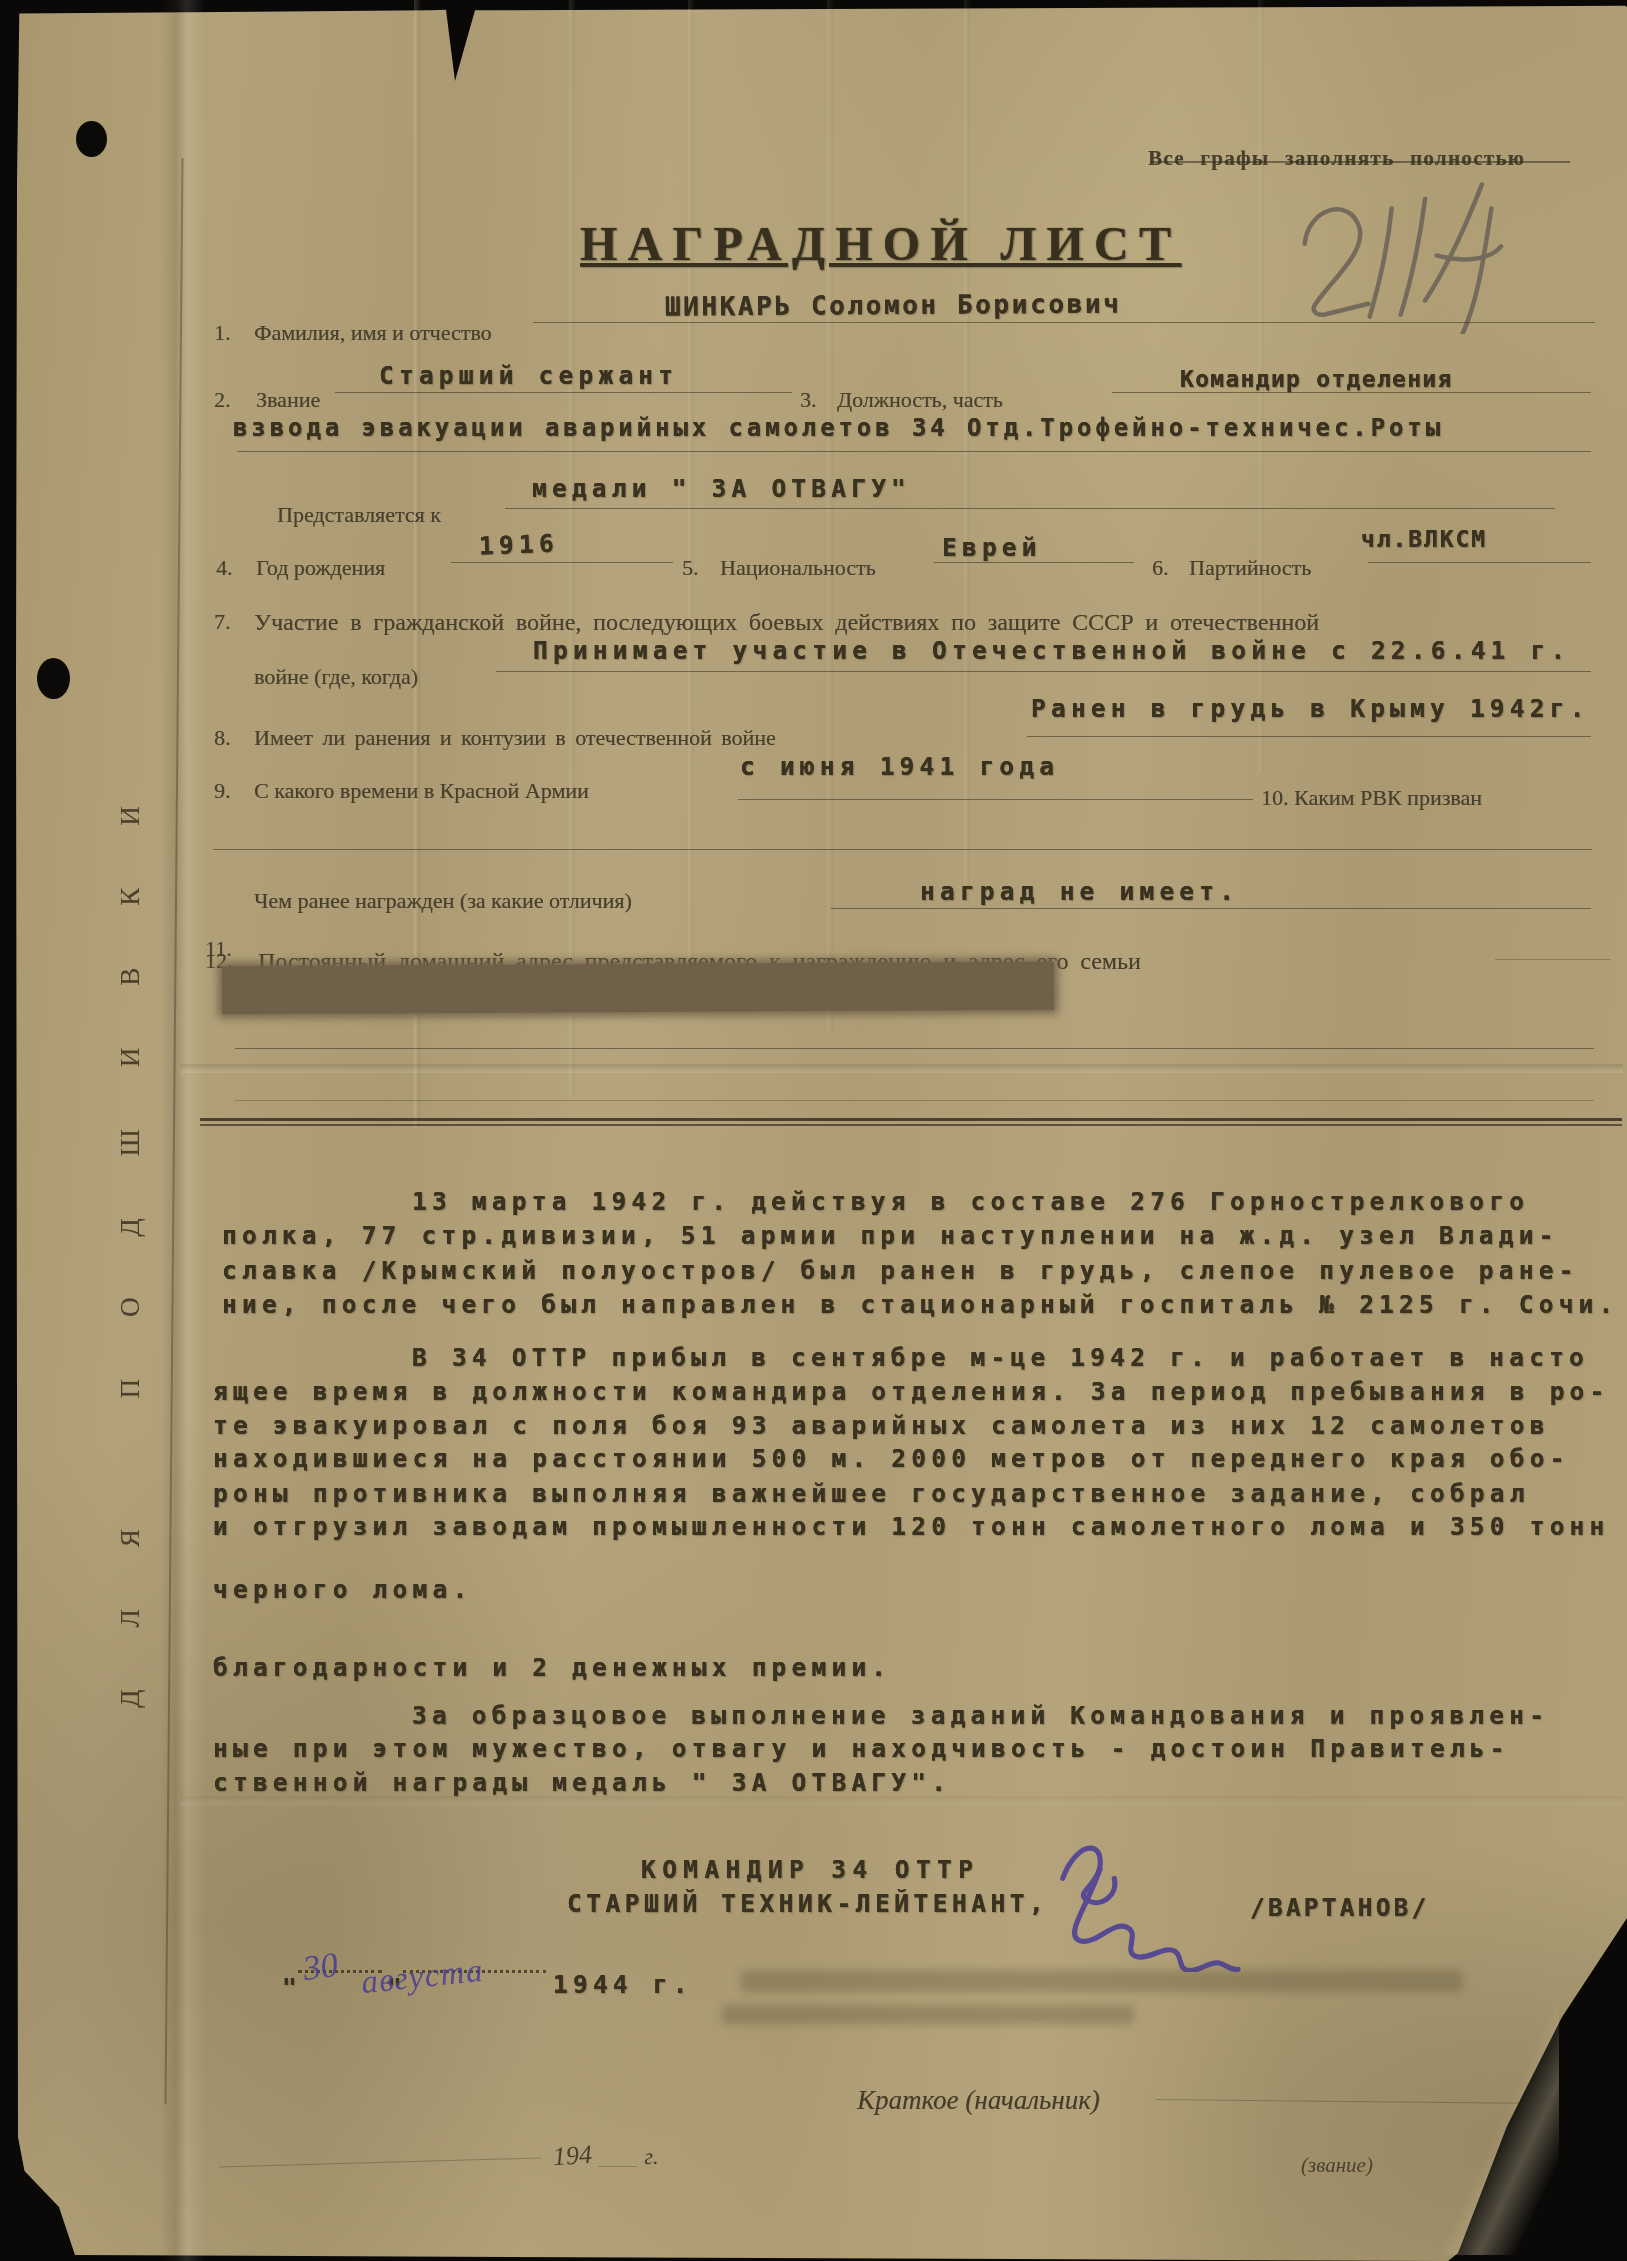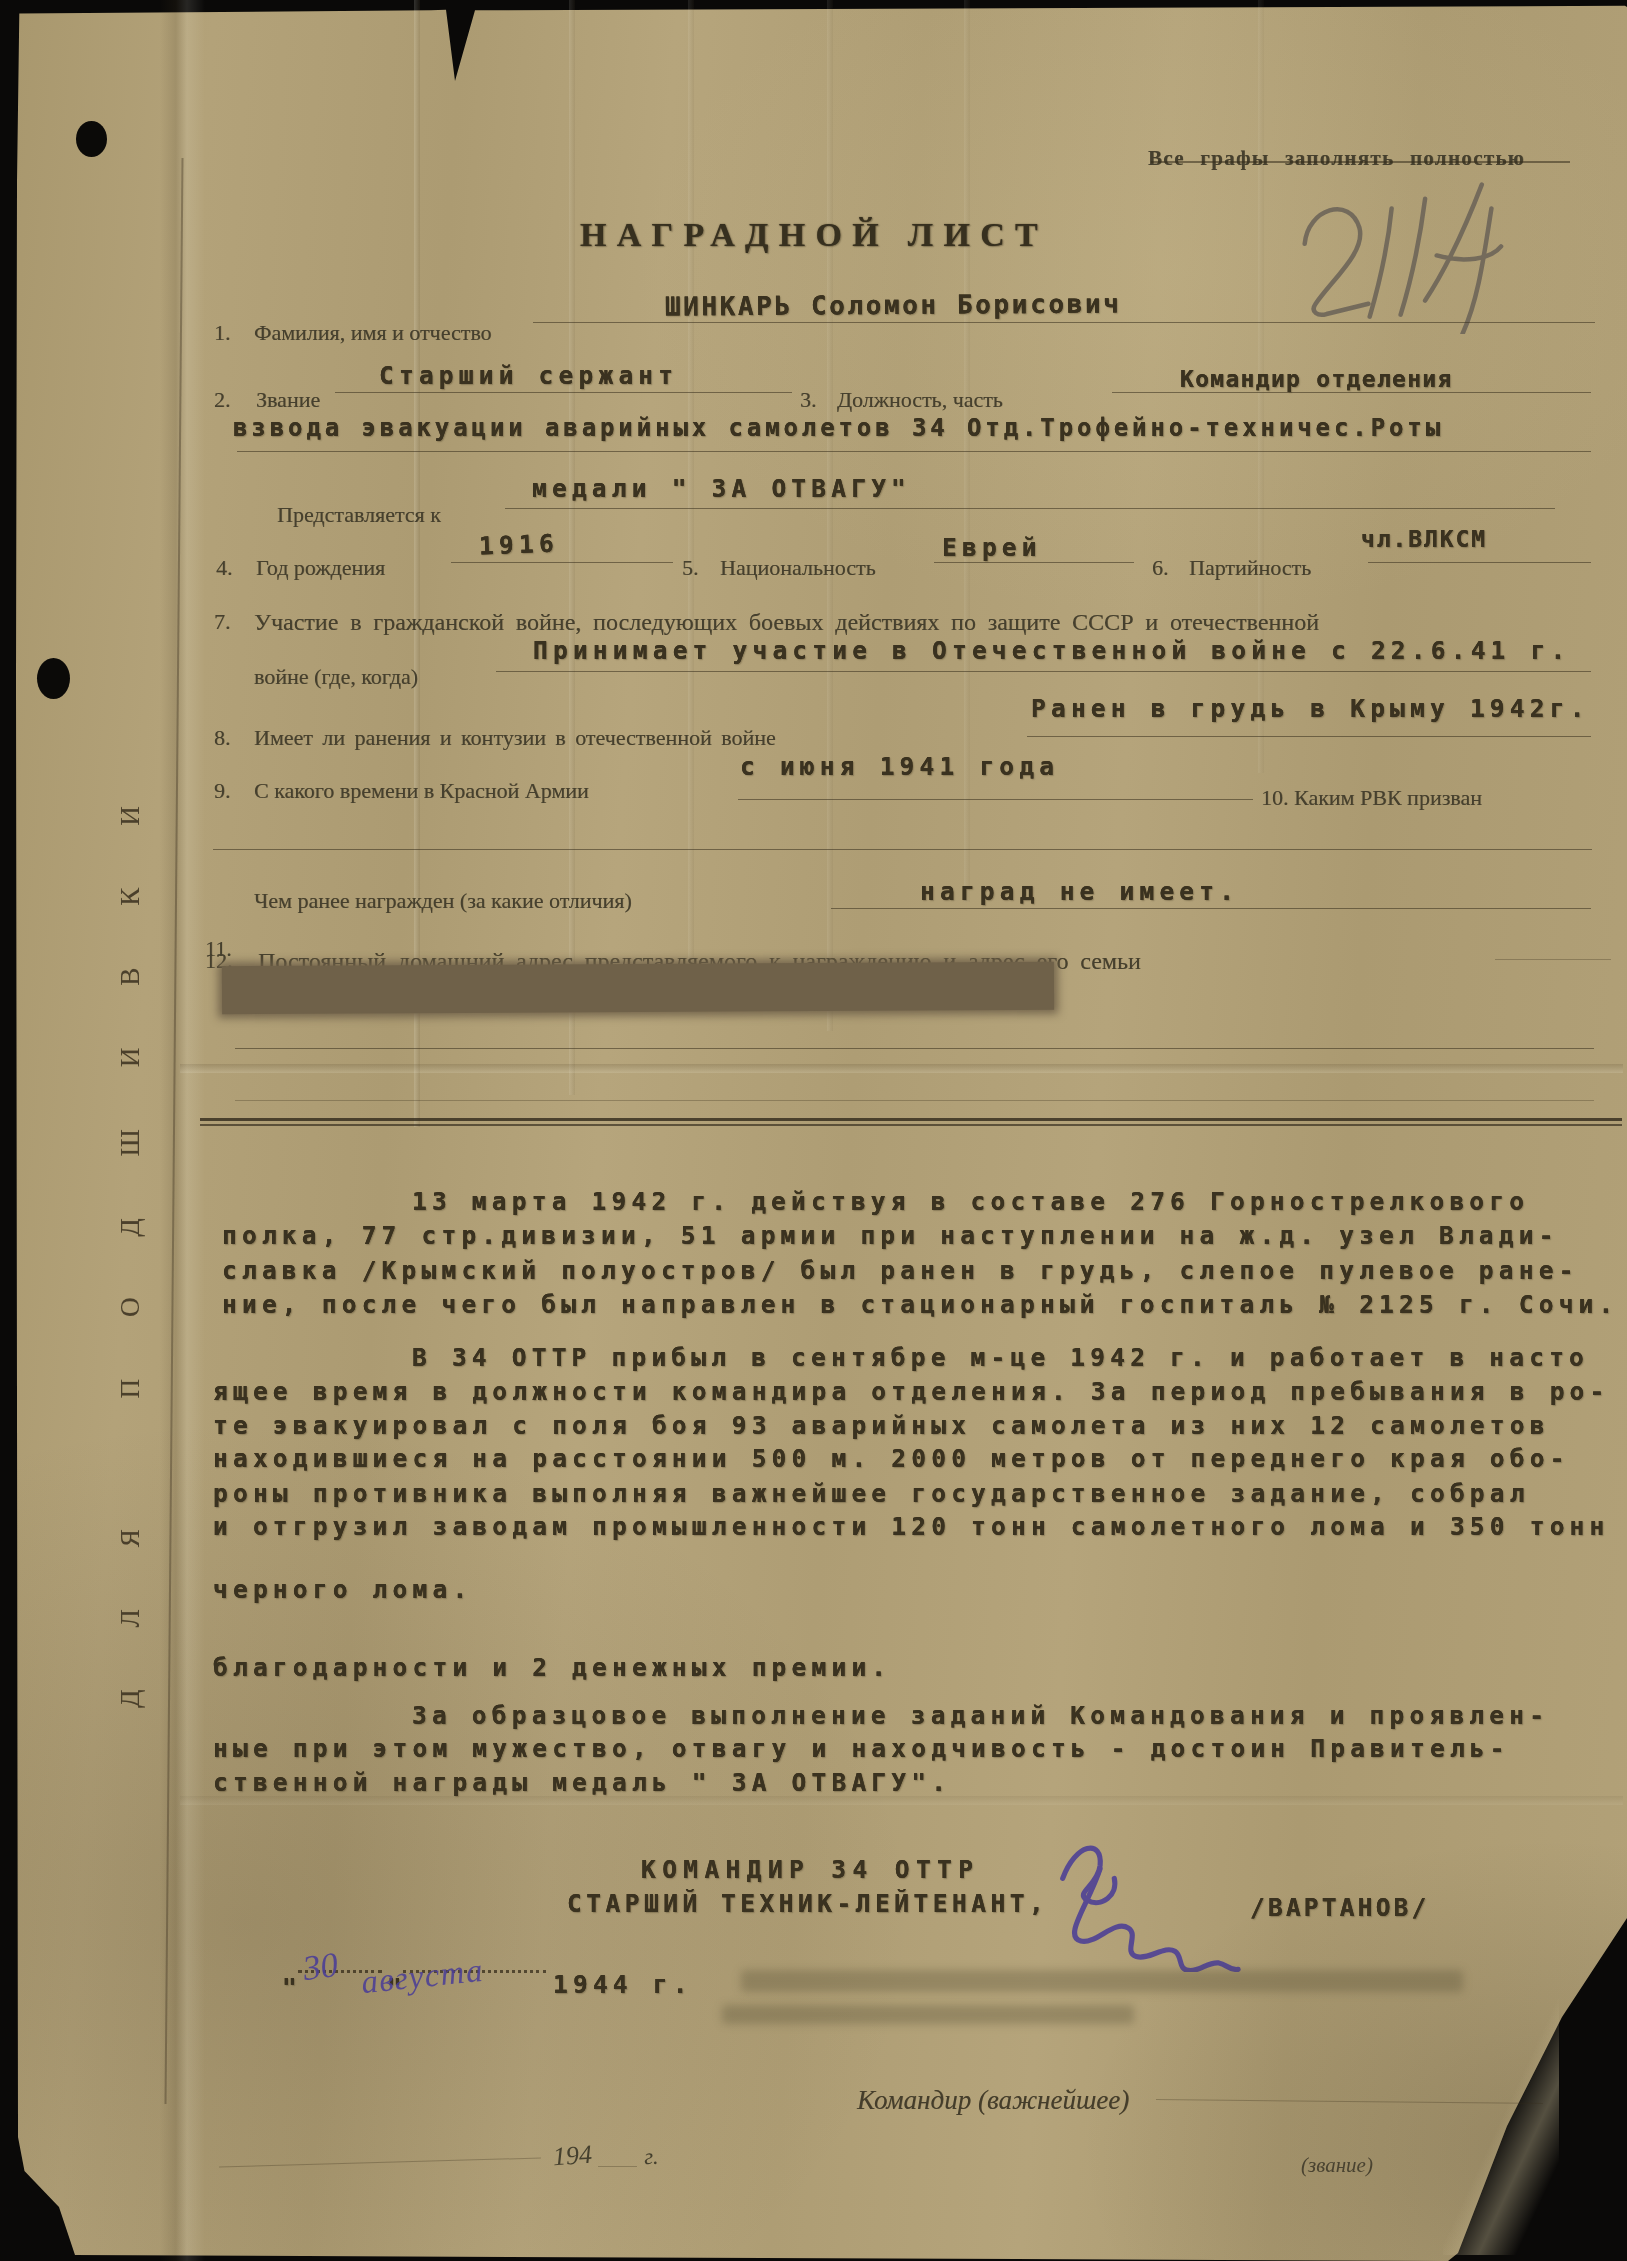"НАГРАДНОЙ ЛИСТ" div.title { font-size: 34px -> 48px; text-decoration: none -> underline }
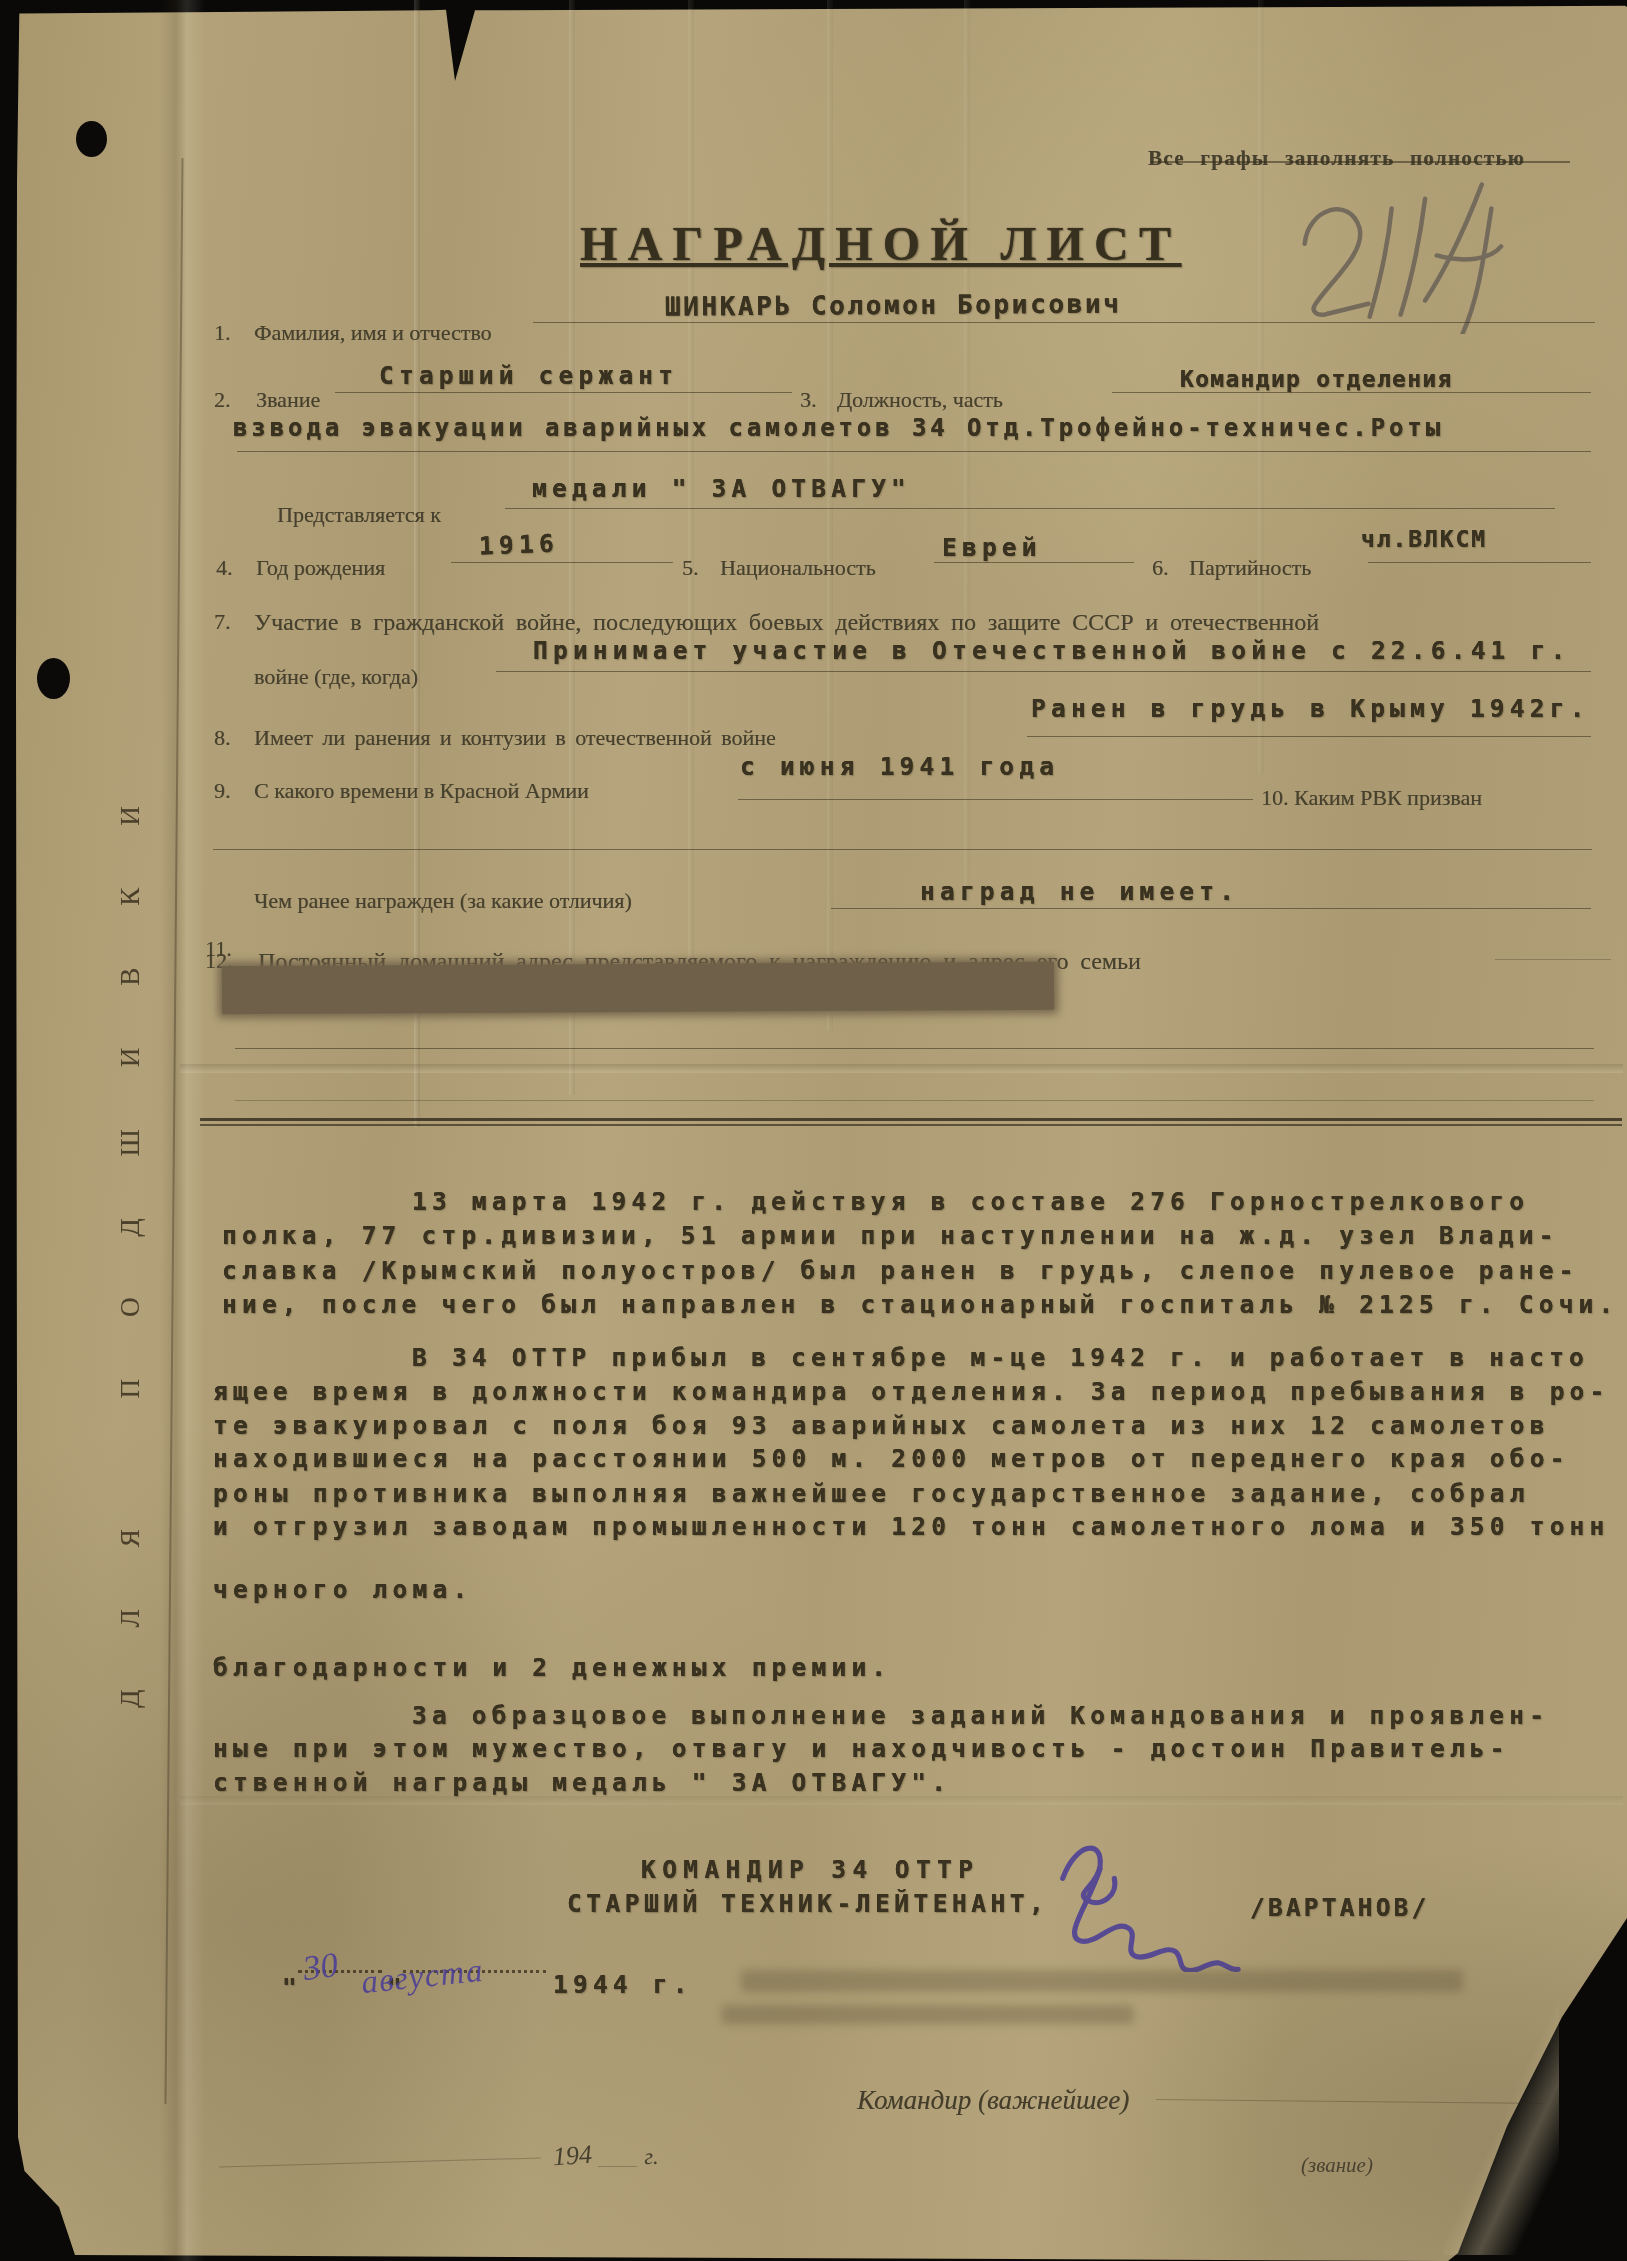"Командир (важнейшее)" div.hw { text: Командир (важнейшее -> Краткое (начальник }
